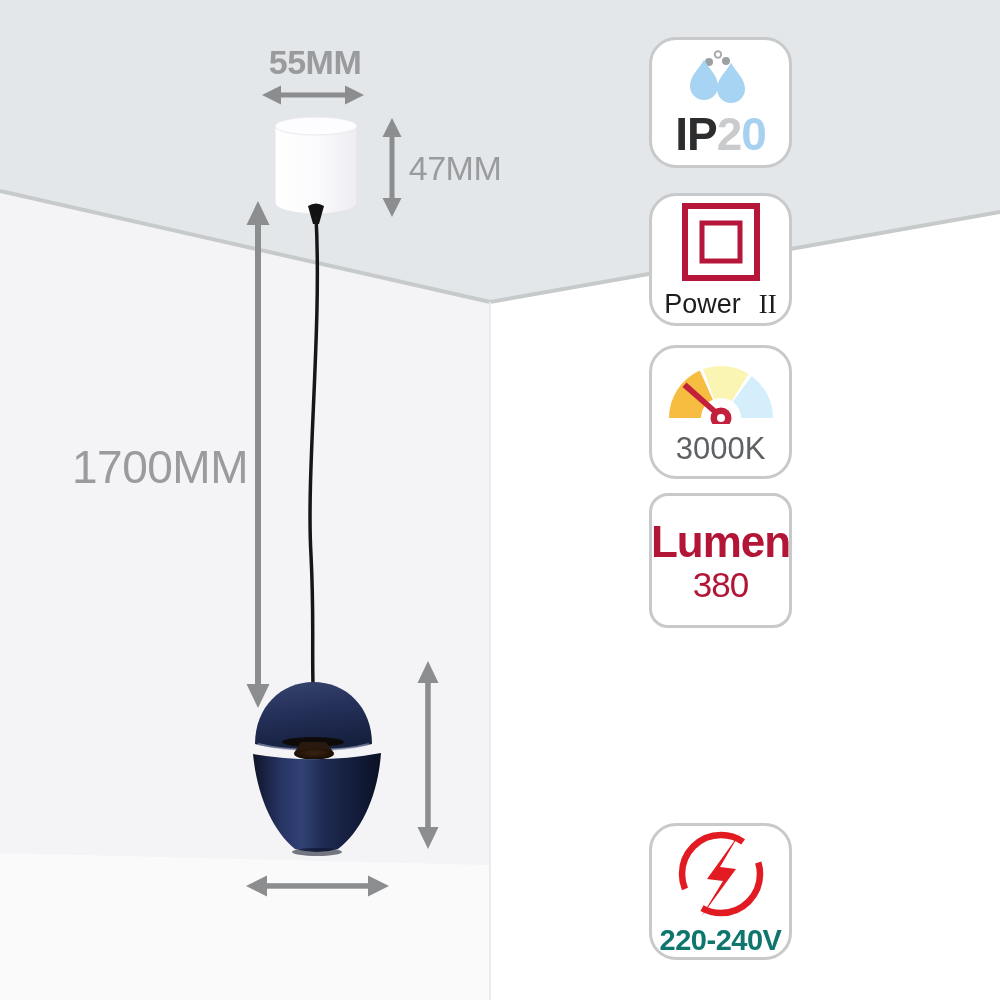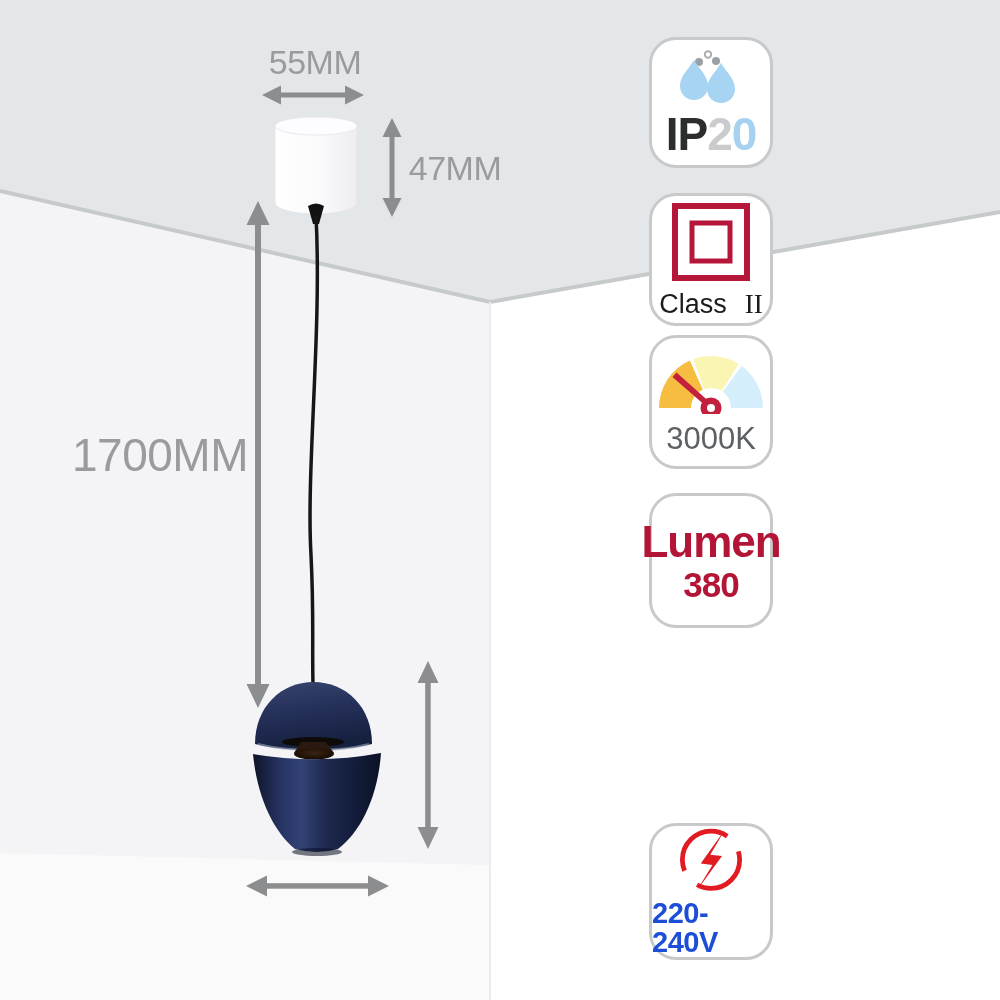"55MM" div.dim-label { font-weight: none -> bold }
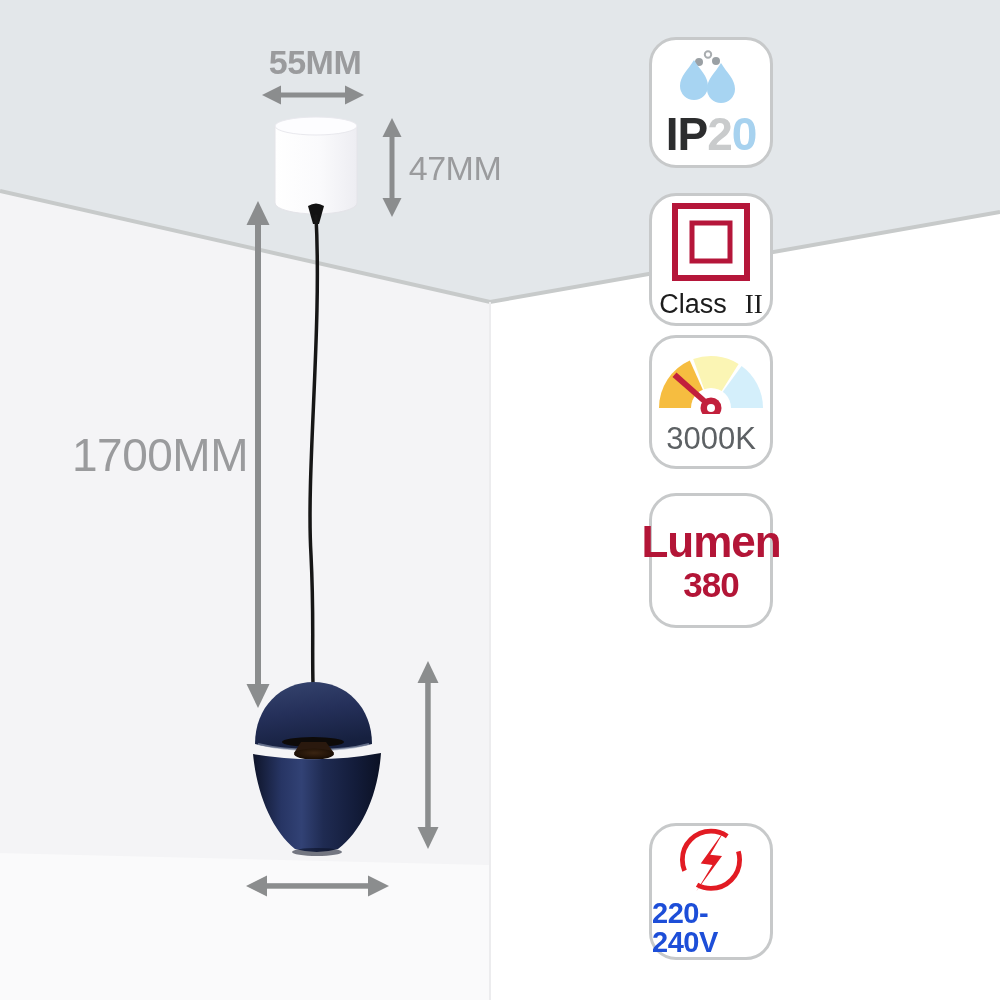"IP" .badge { width: 124px -> 143px }
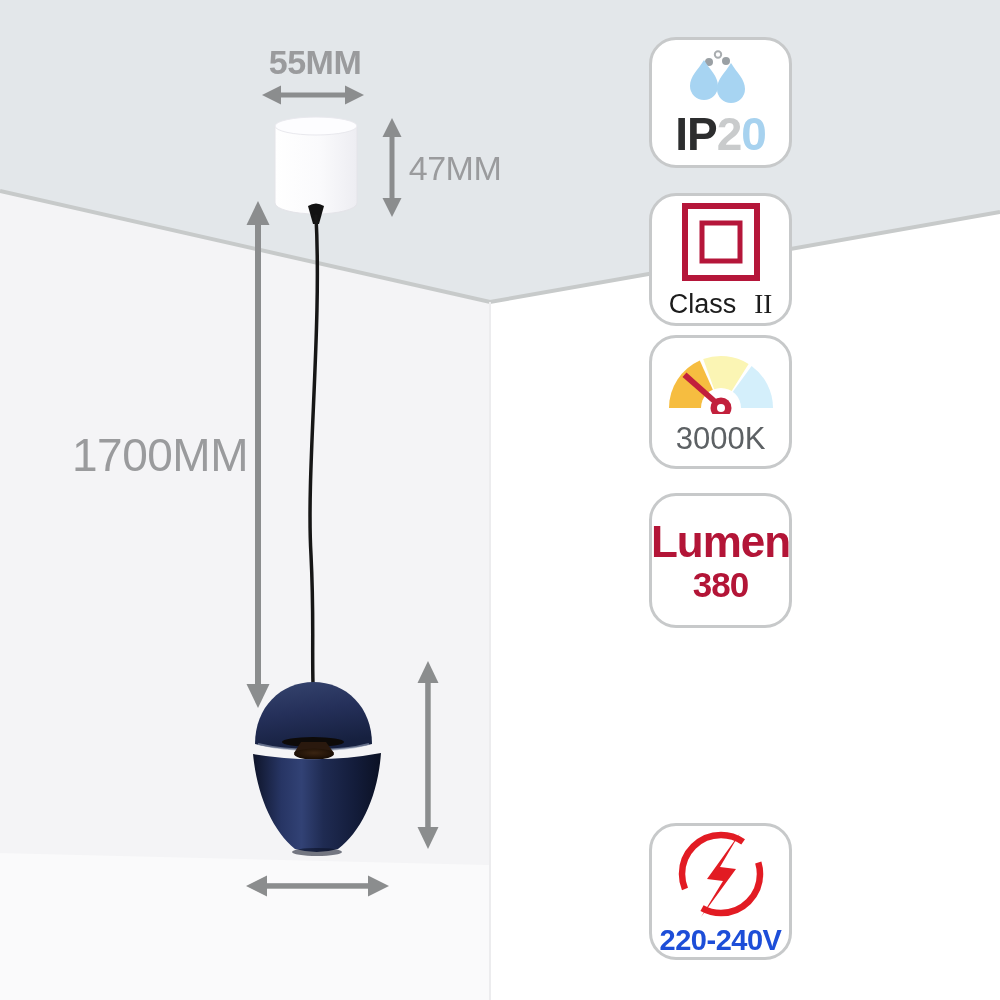"Class" span { text: Class -> Power }
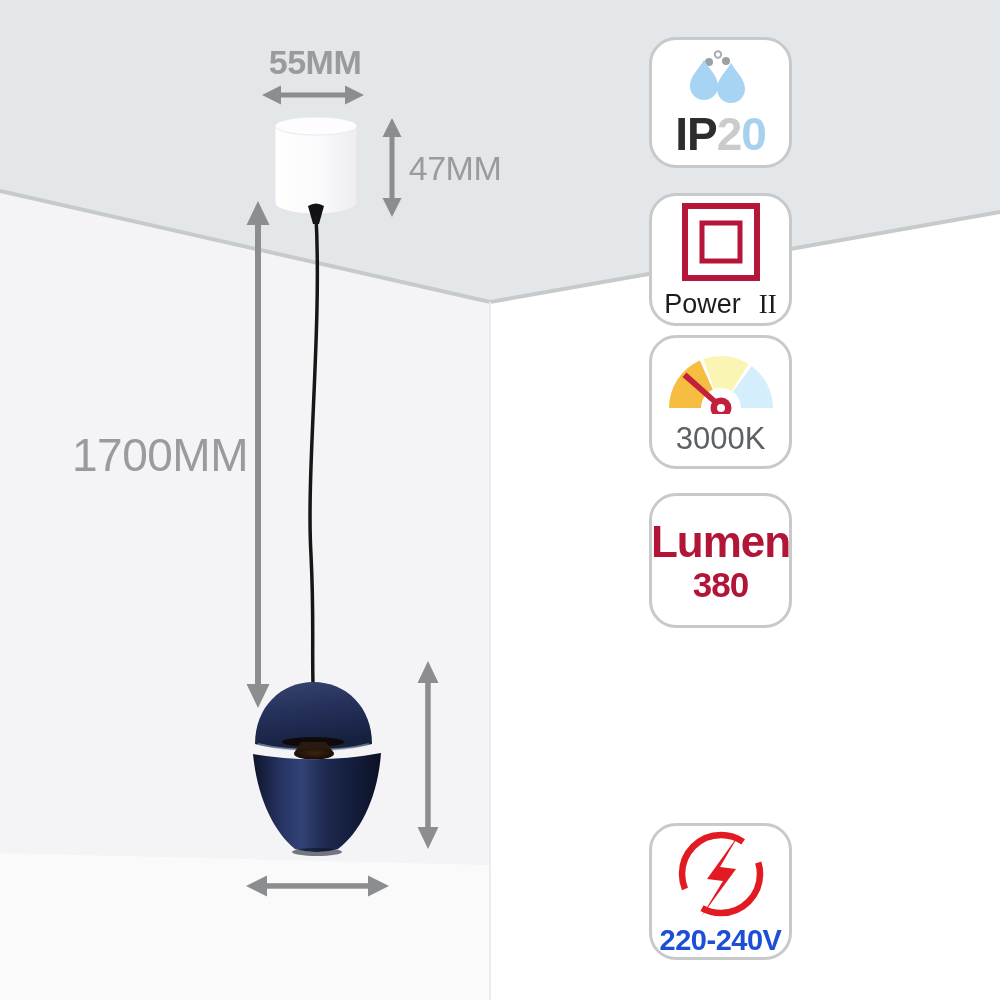"1700MM" div.dim-label { top: 455px -> 467px }
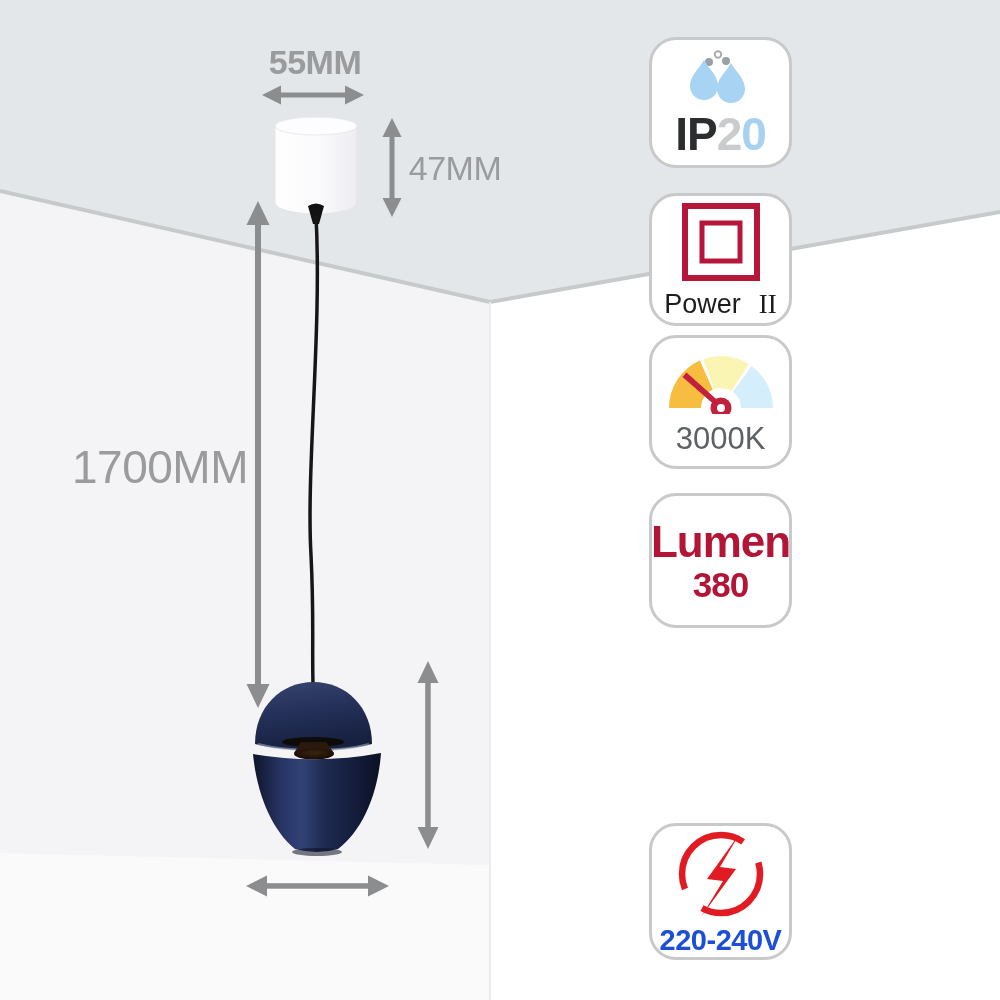"3000K" div.badge { top: 335px -> 345px }
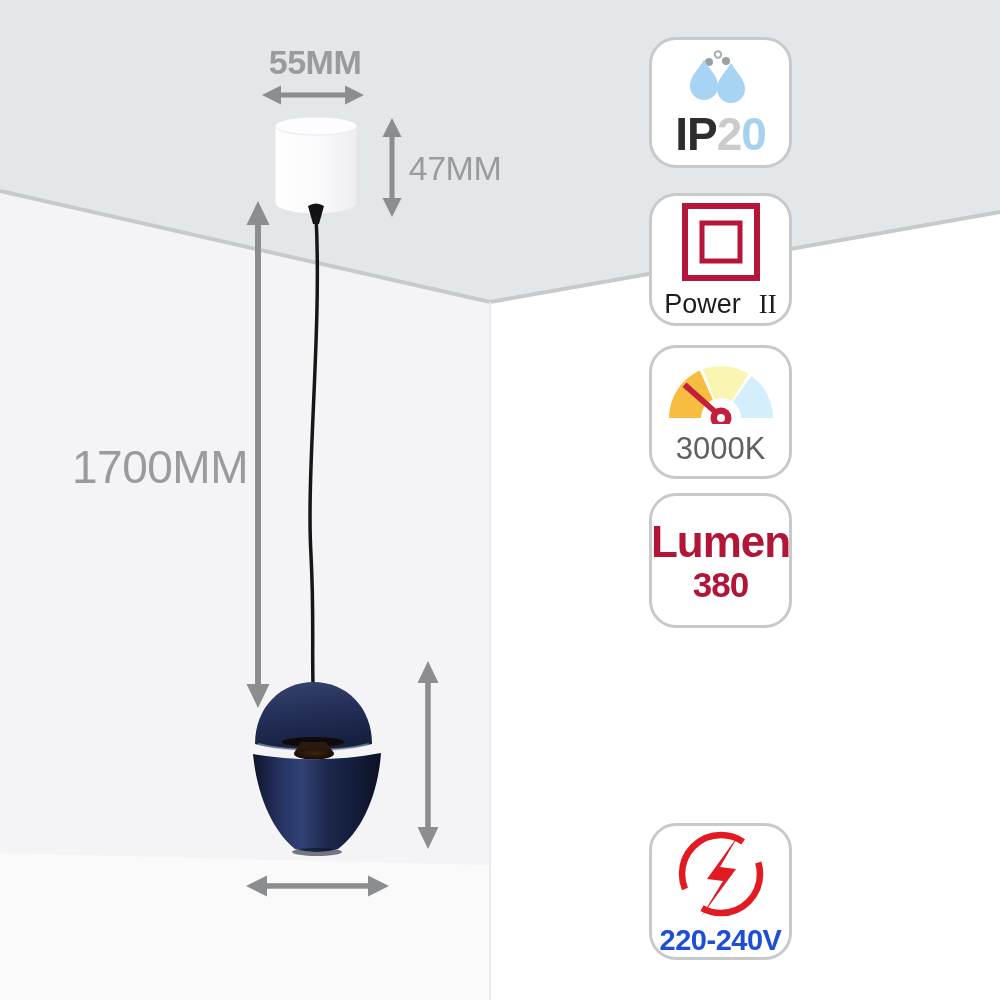"Lumen" div.badge { border-radius: none -> 19px }
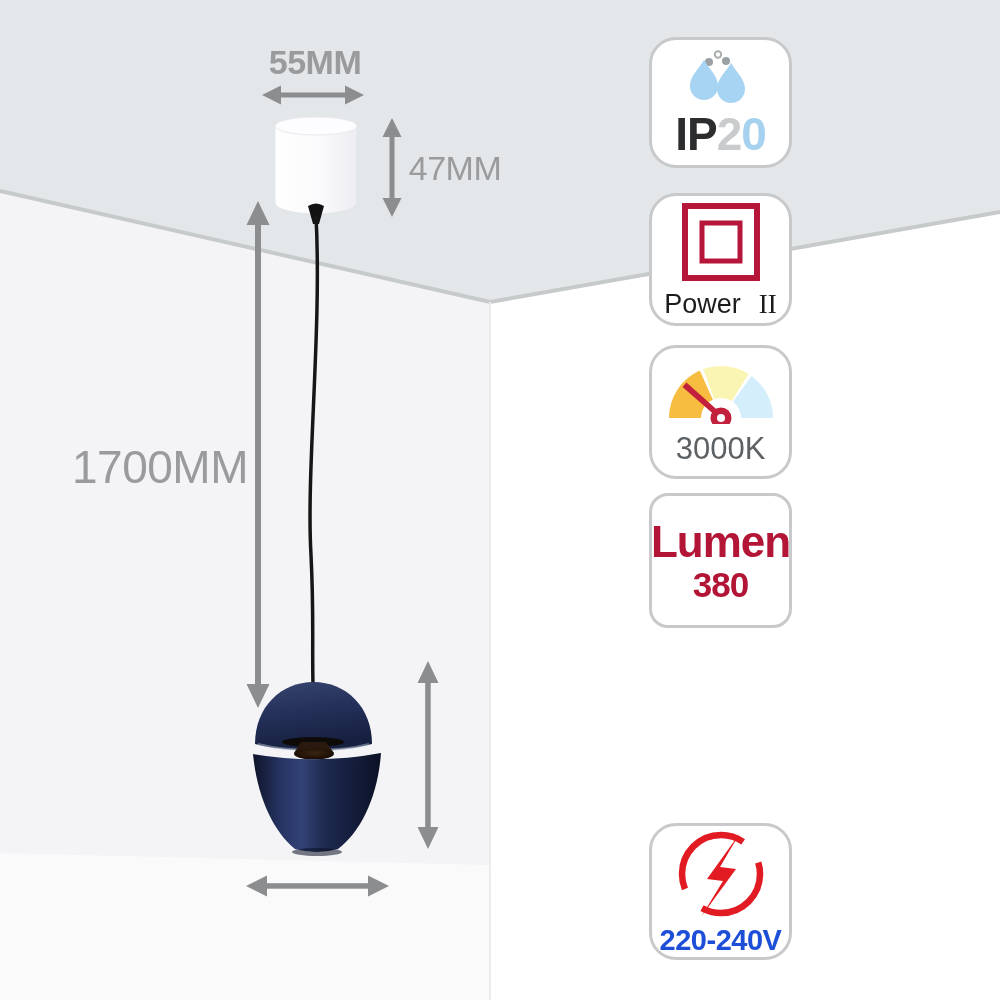"380" .crimson-sub { font-weight: 700 -> 400 }
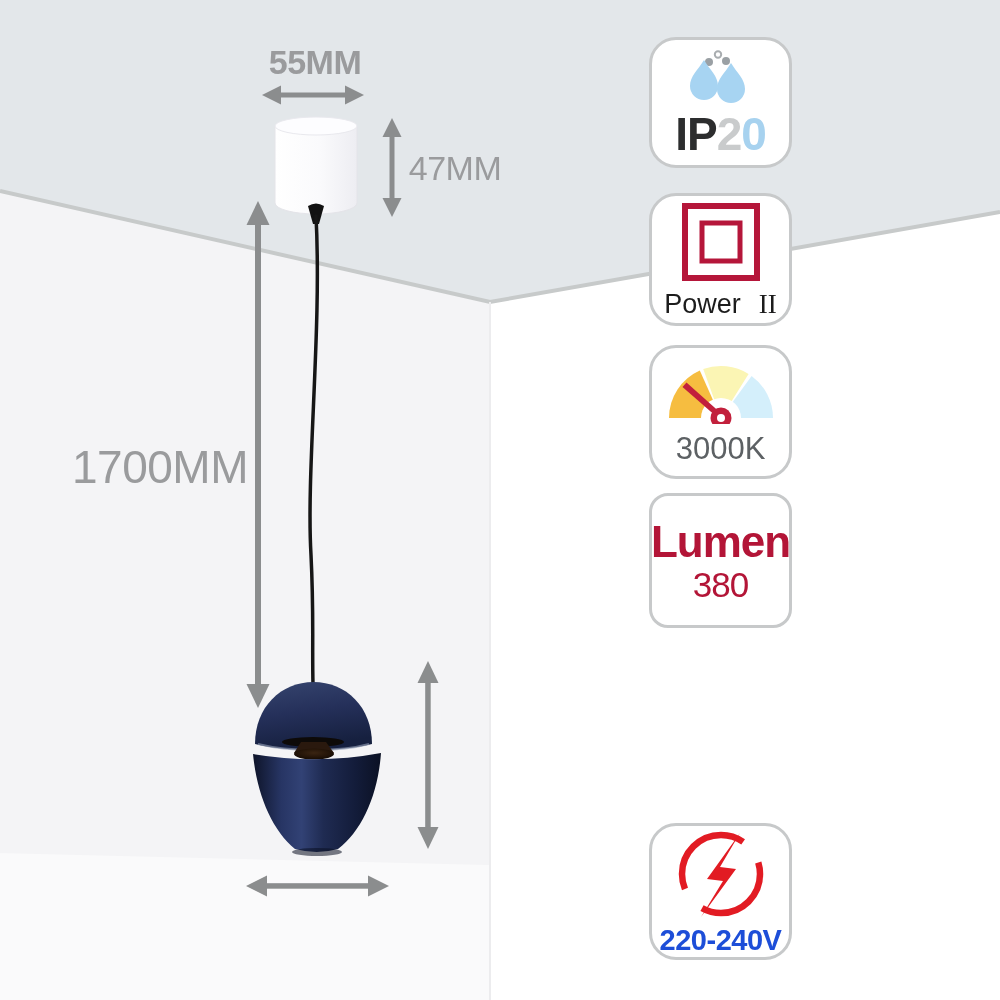"220-240V" .volt-text { color: #1d4ed8 -> #0f766e }
